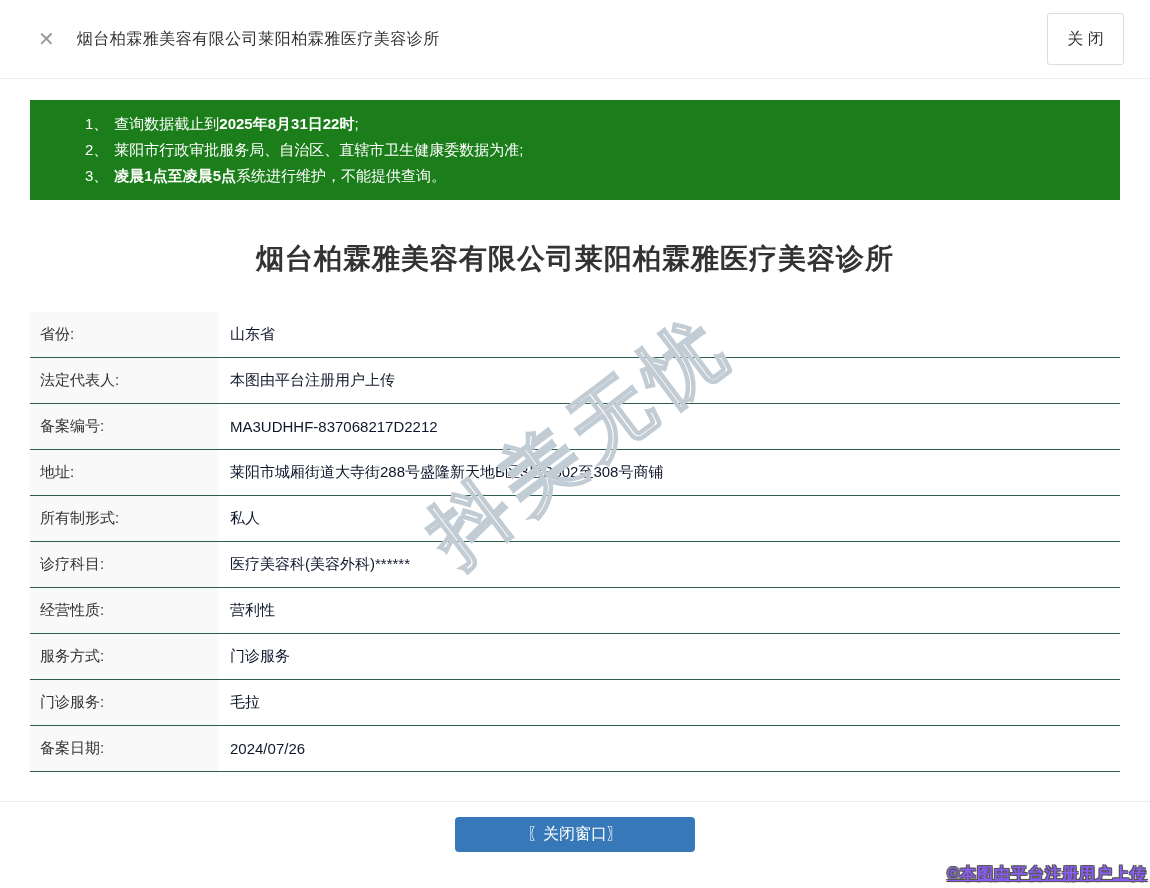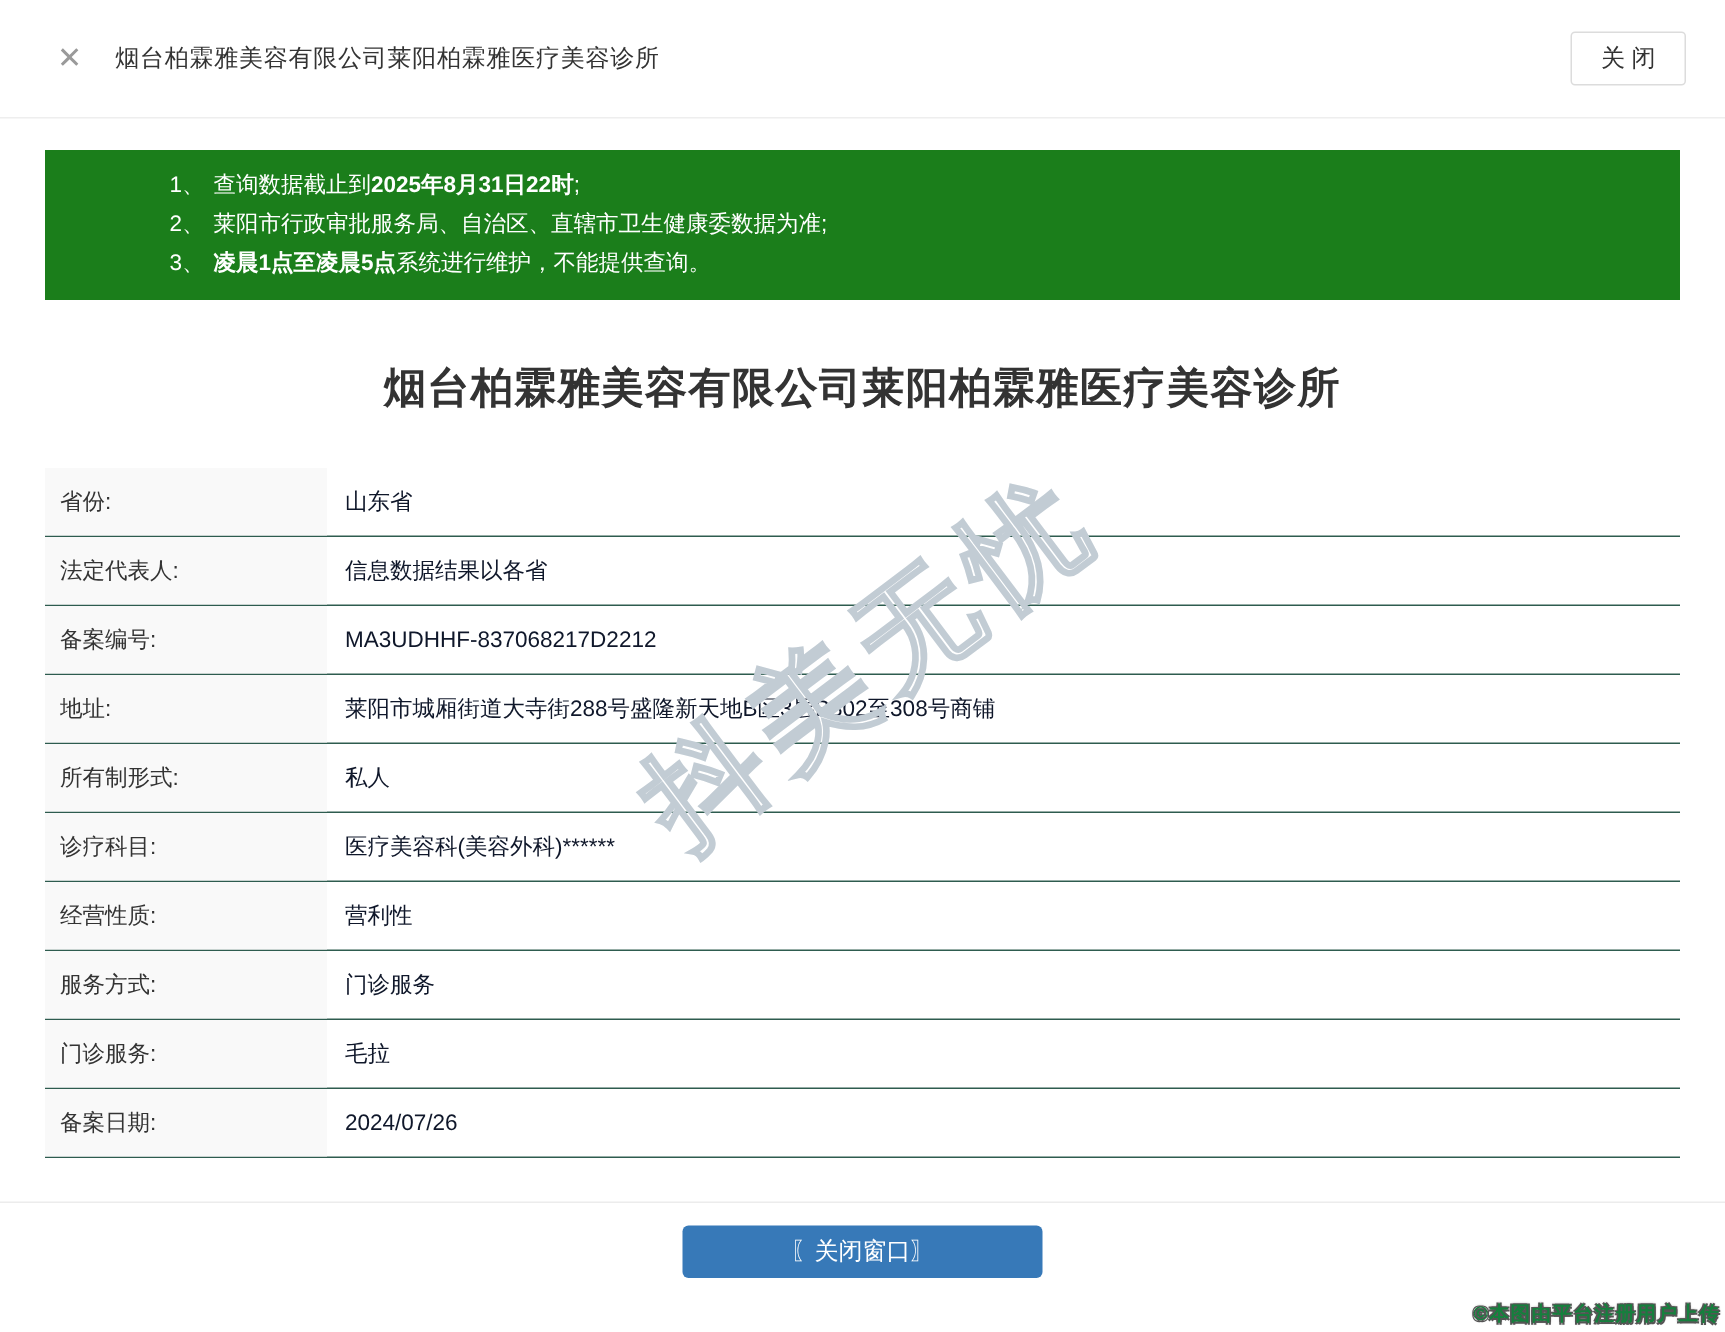"关 闭" .close-btn { height: 36px -> 52px }
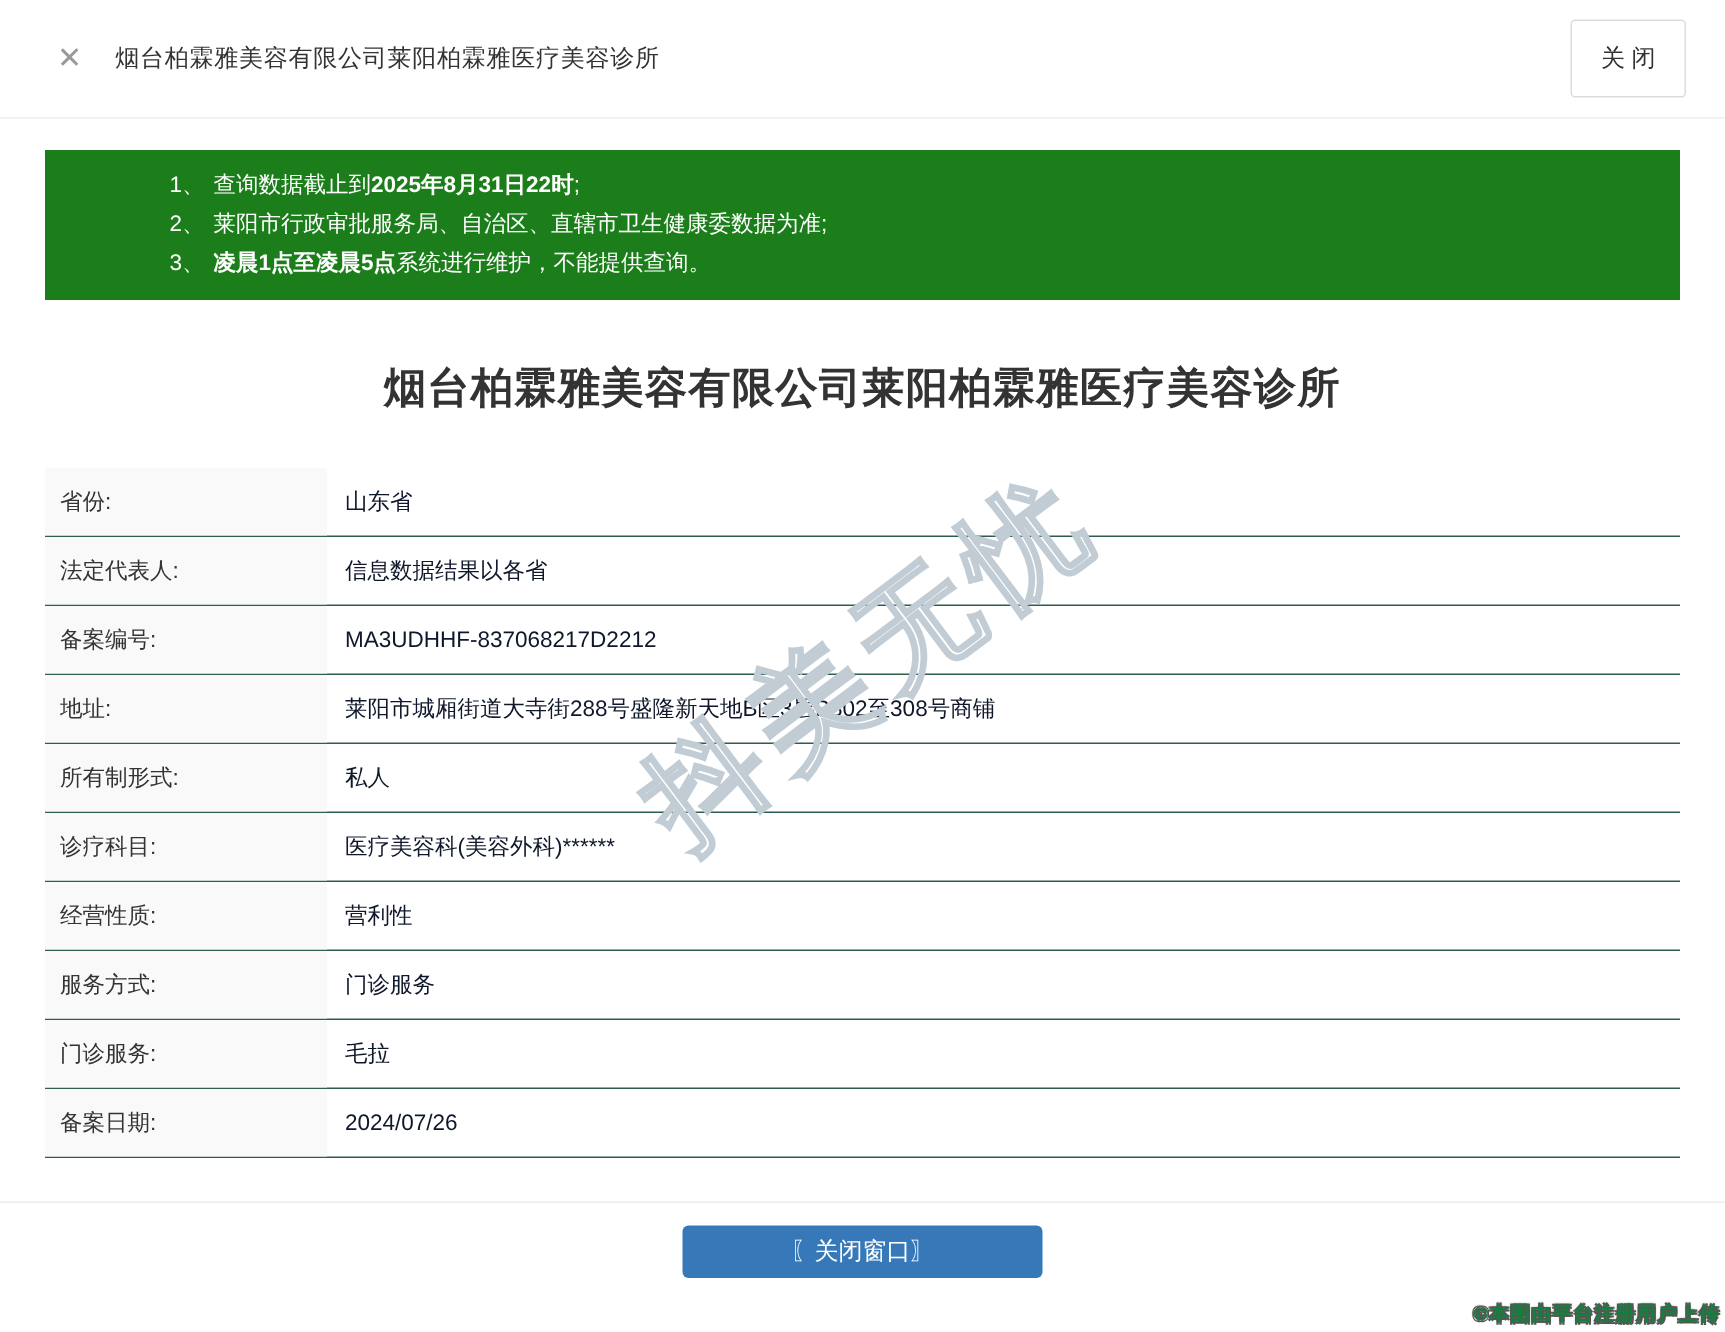"1、 查询数据截止到2025年8月31日22时;" .notice { padding: 11px 20px 11px 83px -> 11px 20px 11px 55px }
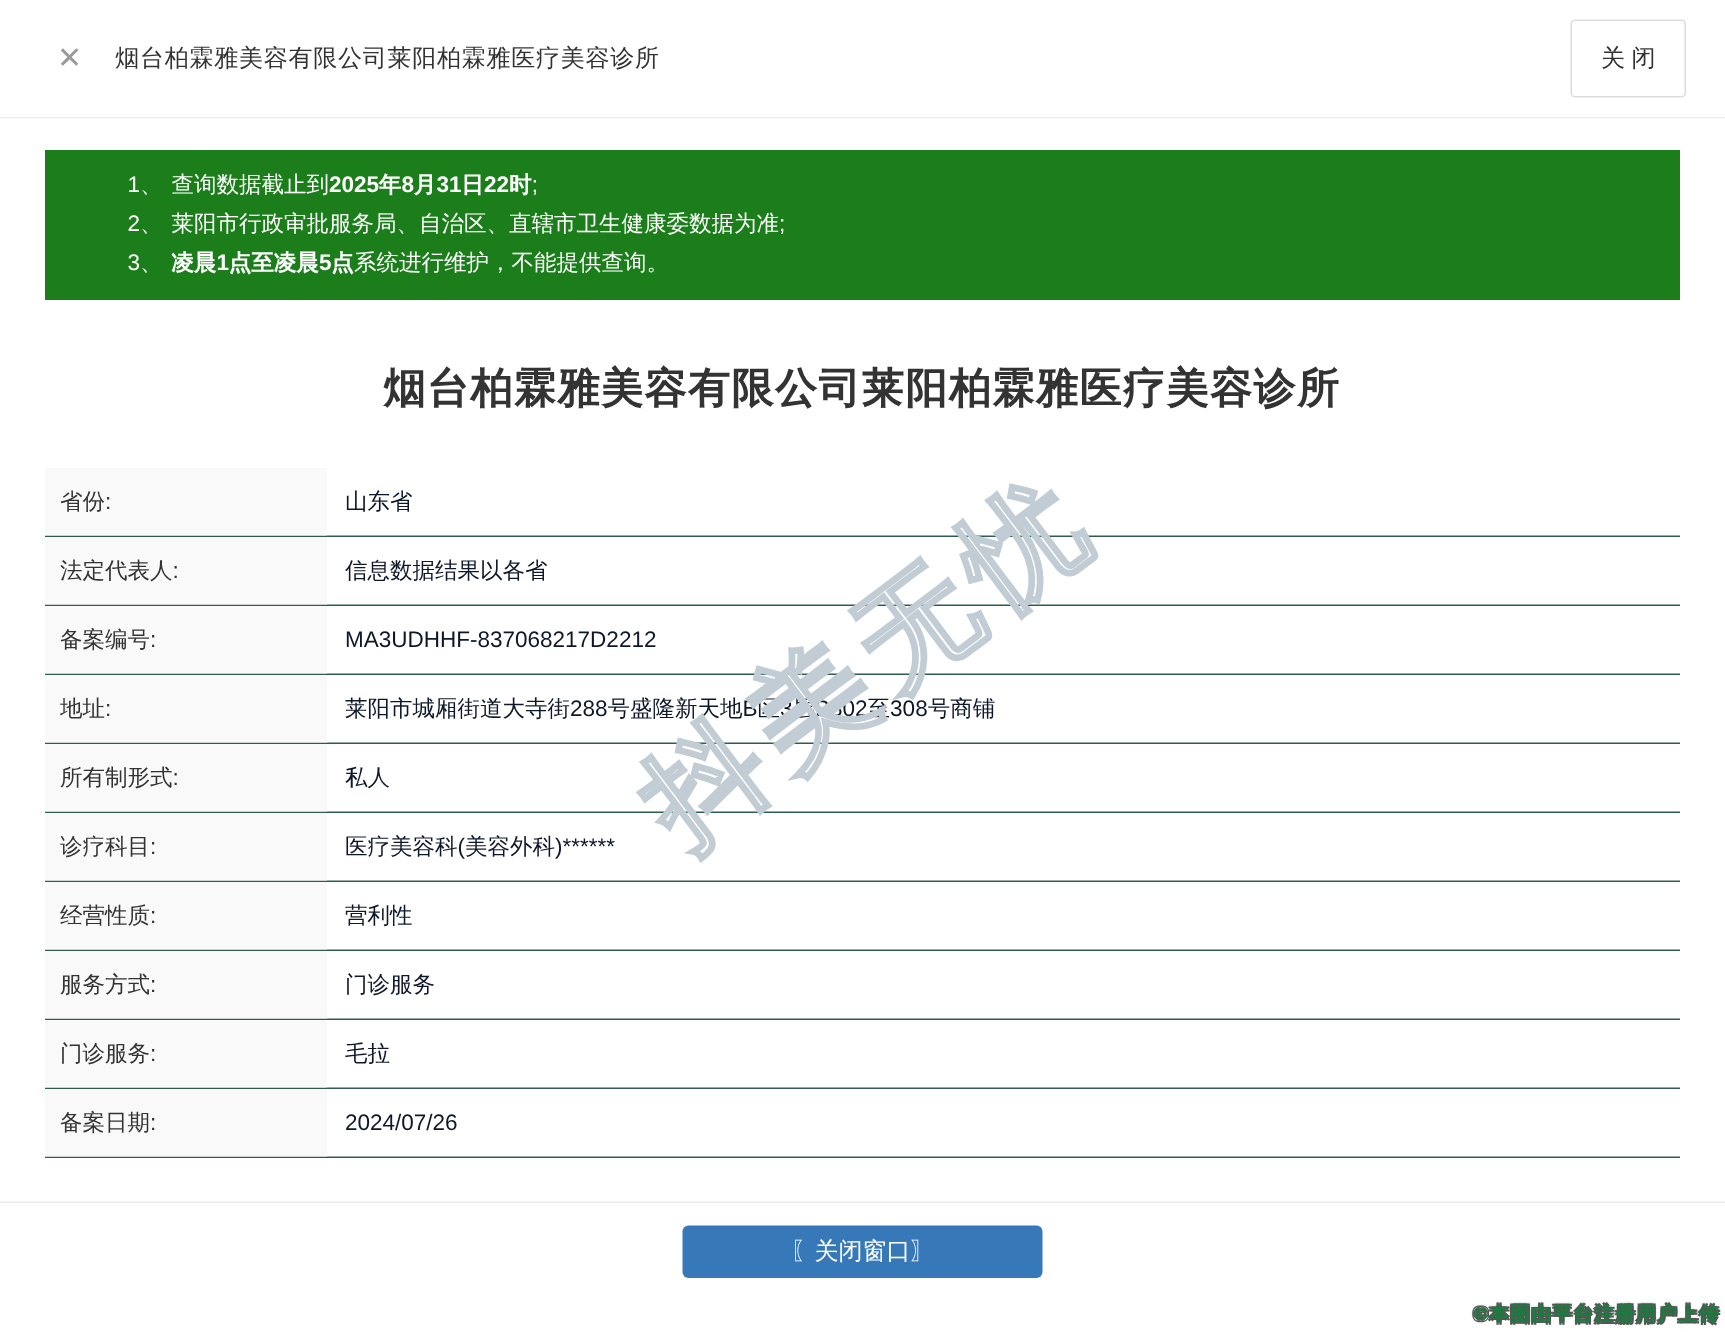"信息数据结果以各省" div.tvalue { text: 信息数据结果以各省 -> 本图由平台注册用户上传 }
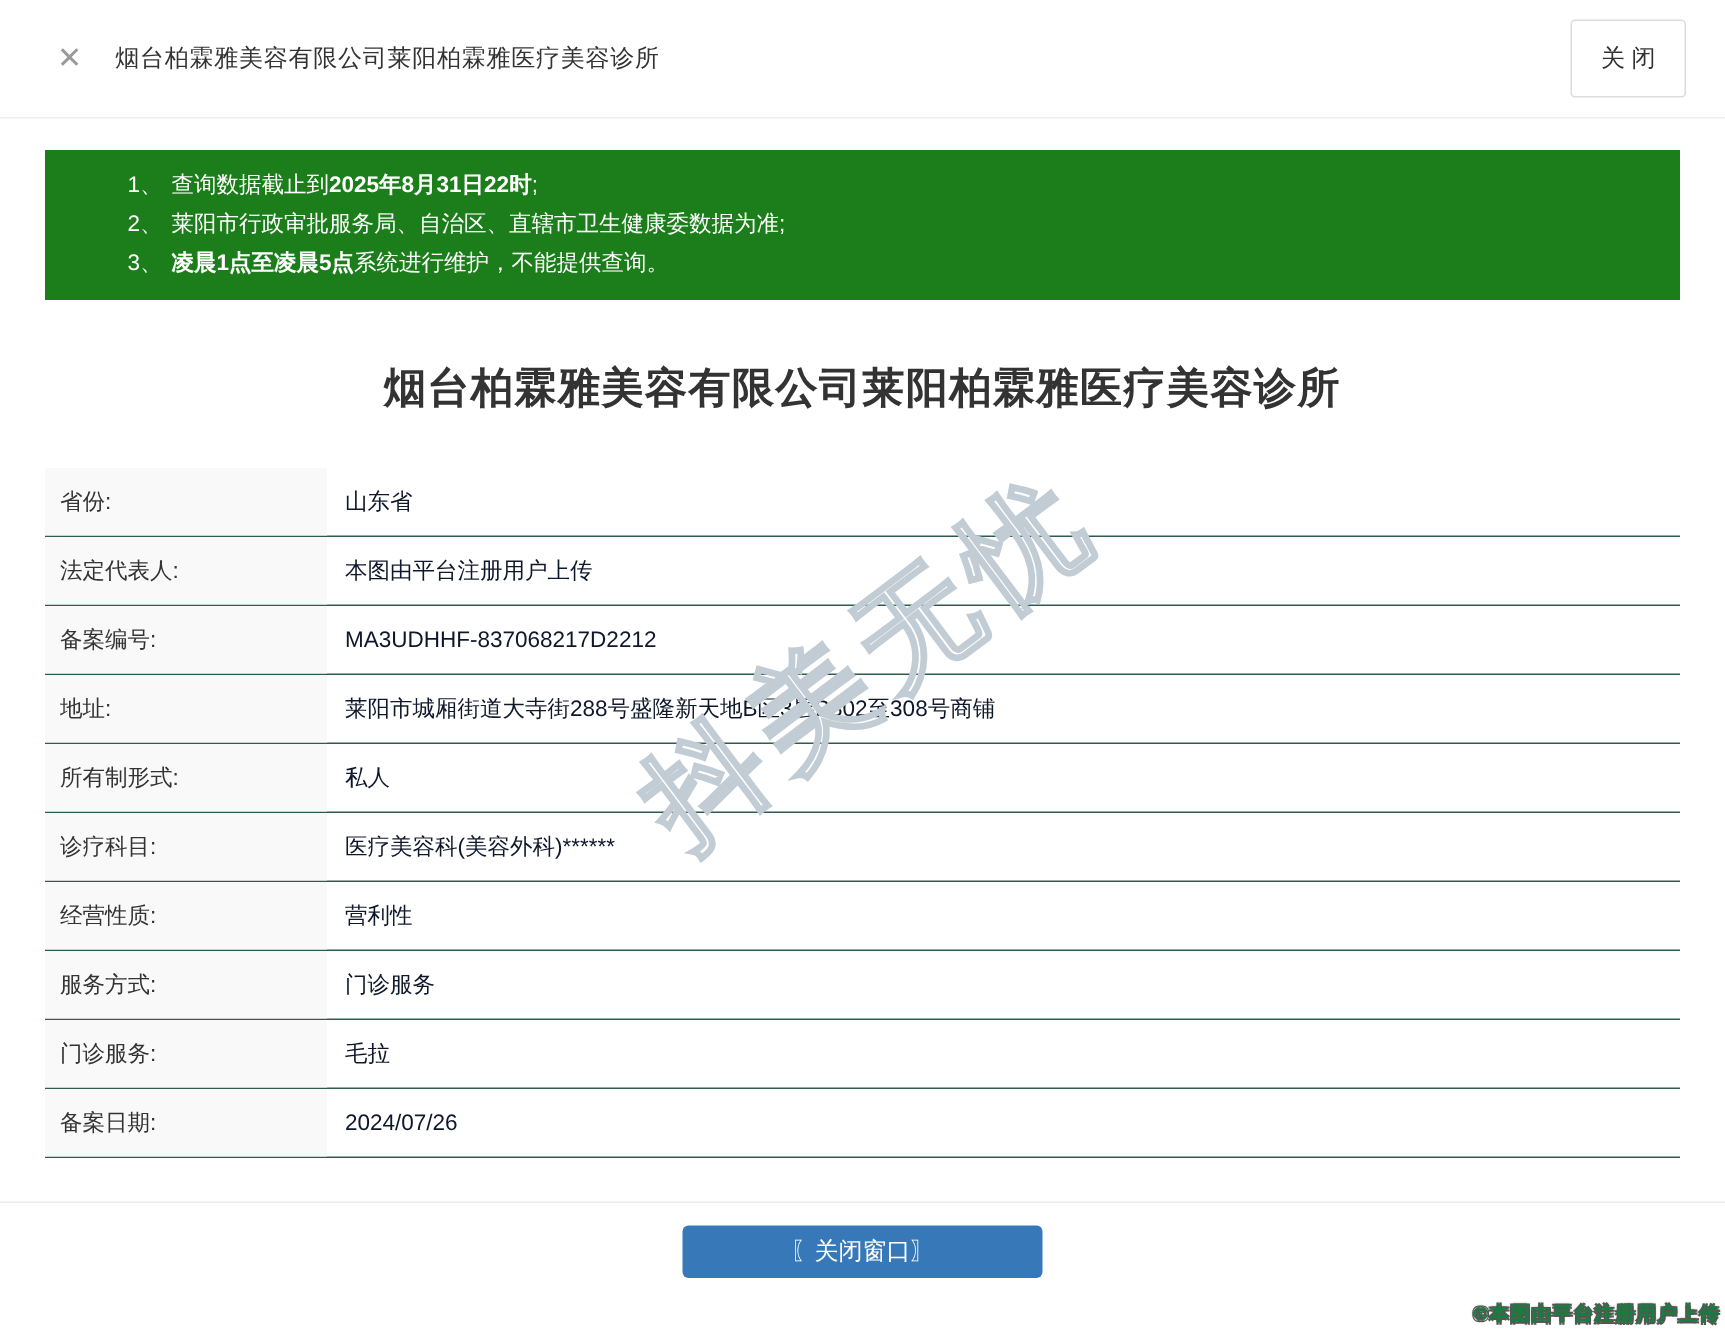"©本图由平台注册用户上传" .credit { color: #15803d -> #8b5cf6; font-size: 13px -> 16px; text-decoration: none -> underline }
